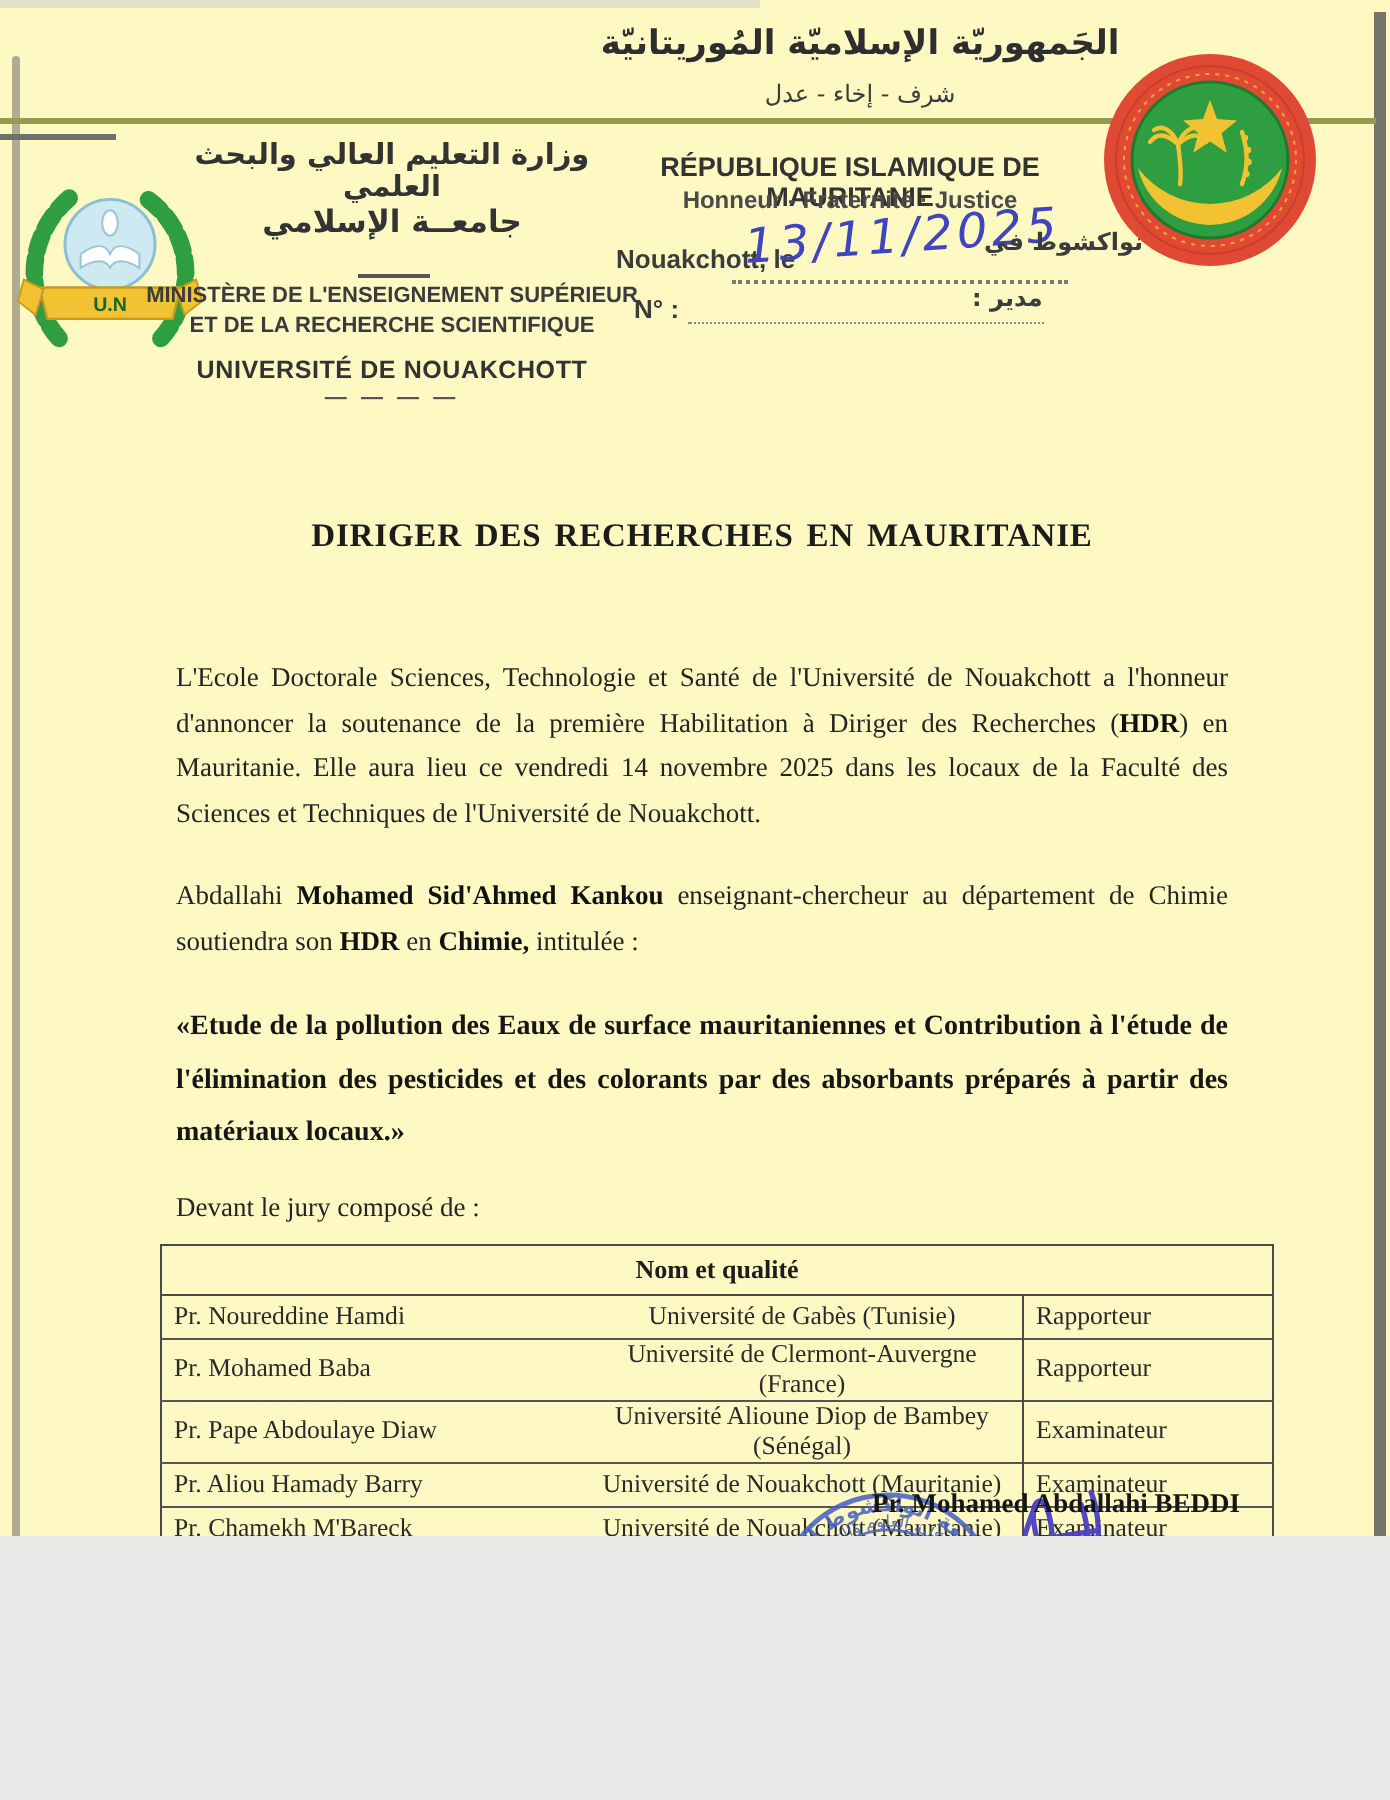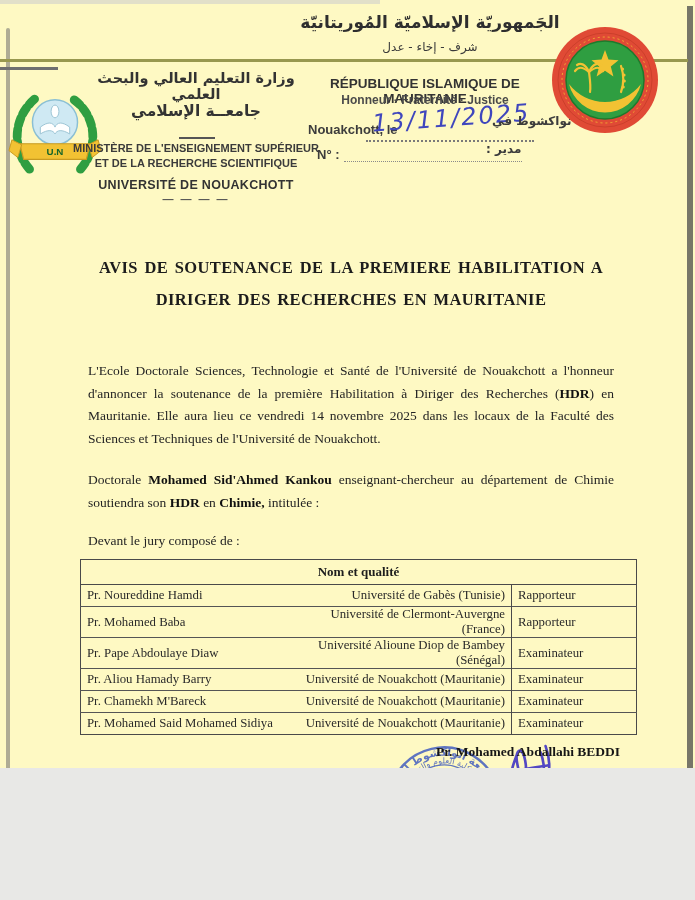"AVIS DE SOUTENANCE DE LA" div { html: <div>AVIS DE SOUTENANCE DE LA PREMIERE HABILITATION A</div> -> none }
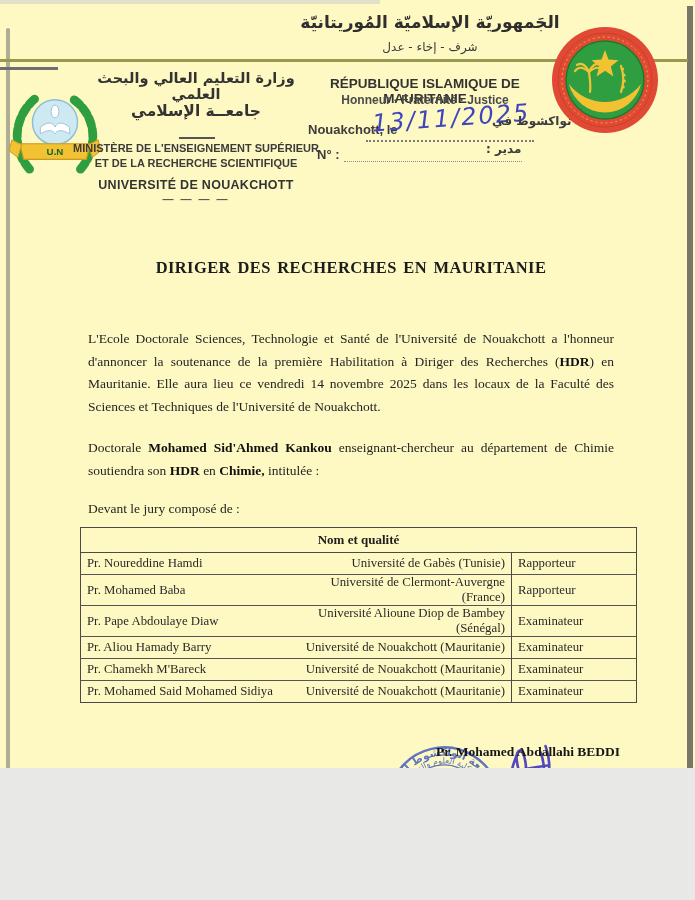"Doctorale" span { text: Doctorale -> Abdallahi }
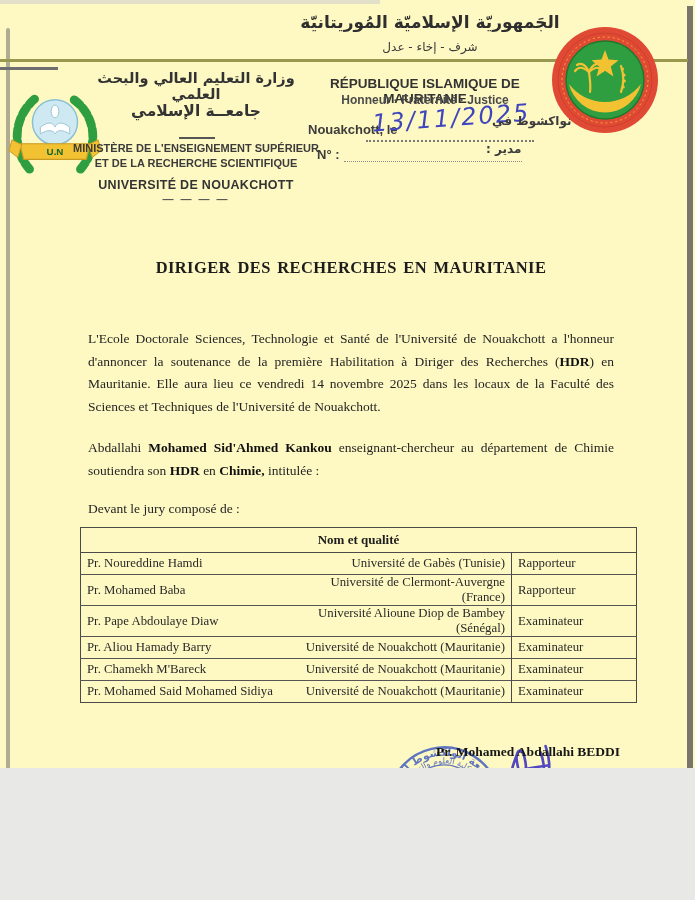"«Etude de la pollution des" p.quote { html: none -> <p>«Etude de la pollution des Eaux de surface mauritaniennes et Contribution à l'étude de l'élimination des pesticides et des colorants par des absorbants préparés à partir des matériaux locaux.»</p> }
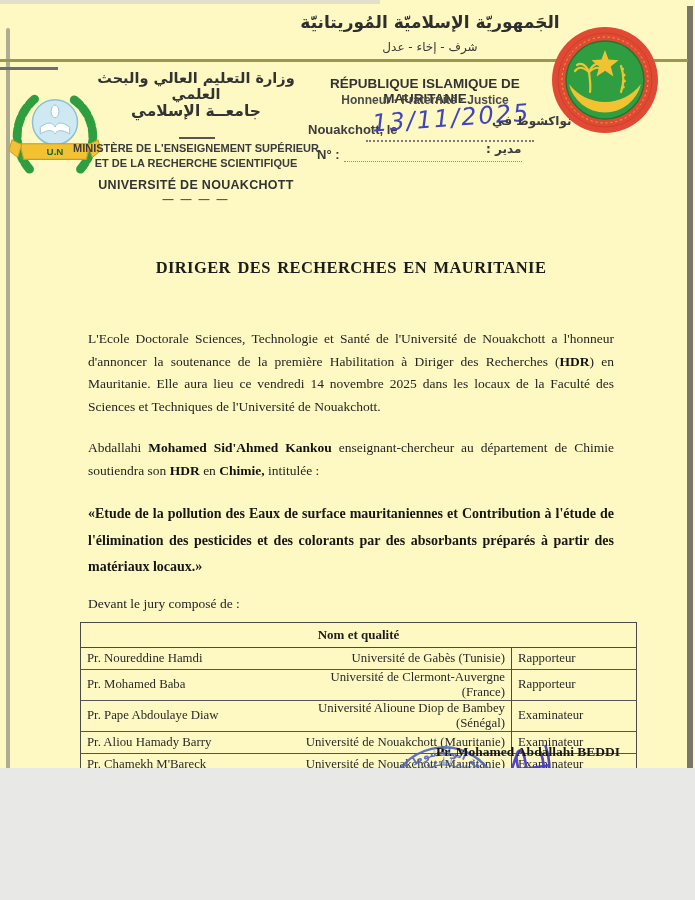"Université de Gabès (Tunisie)" table.jury td.c-univ { text-align: right -> center }
